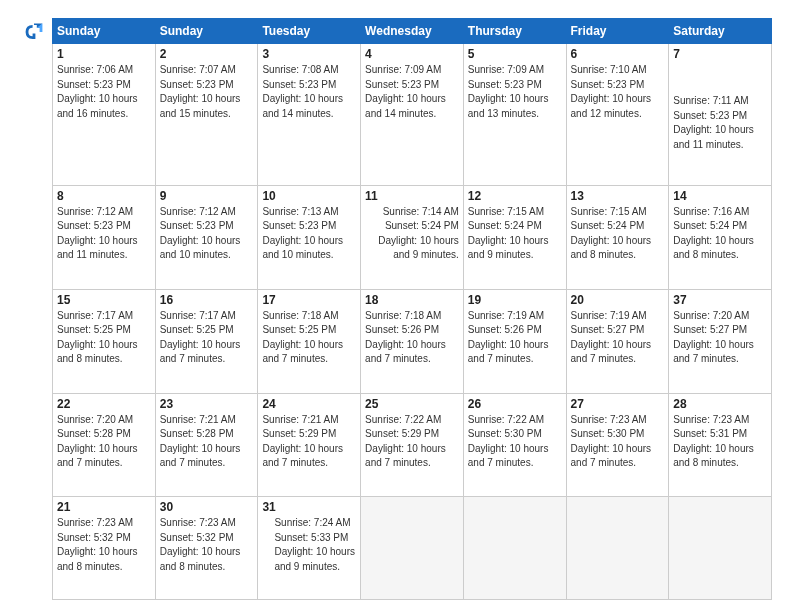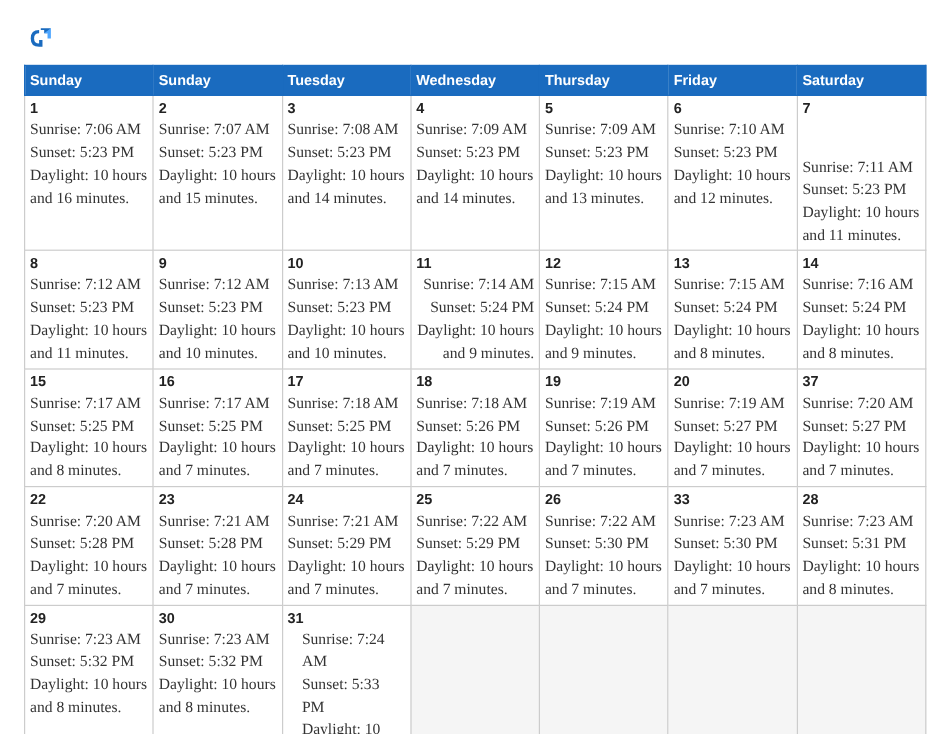"Sunday" .page { flex-direction: column -> row }
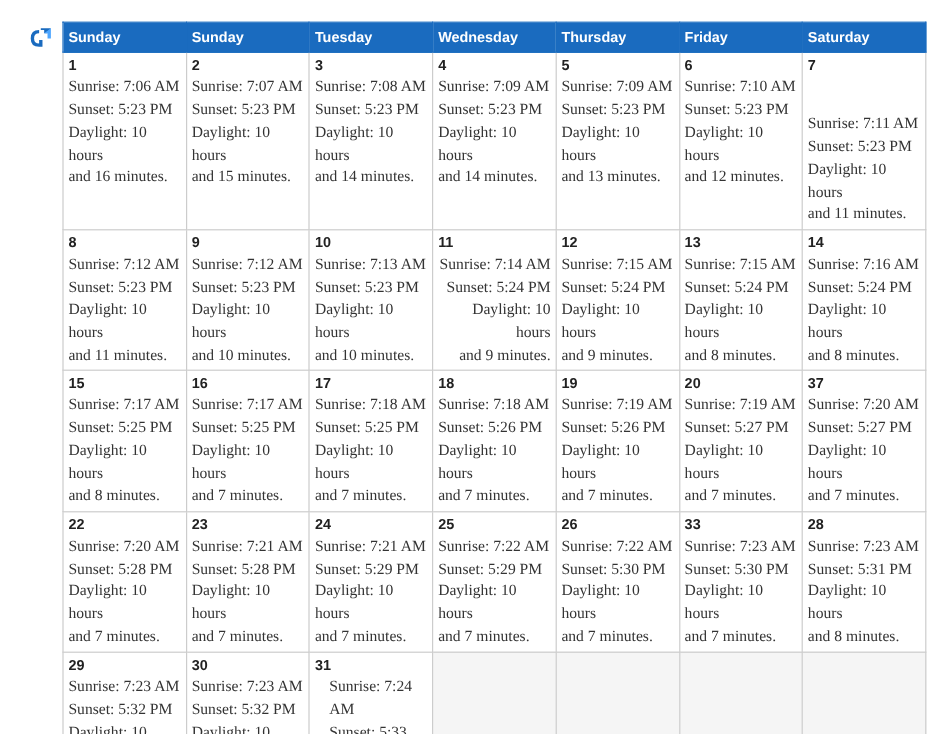"Sunrise: 7:06 AM" .day-info { font-family: Liberation Serif, serif -> none; font-size: 13px -> 10px }
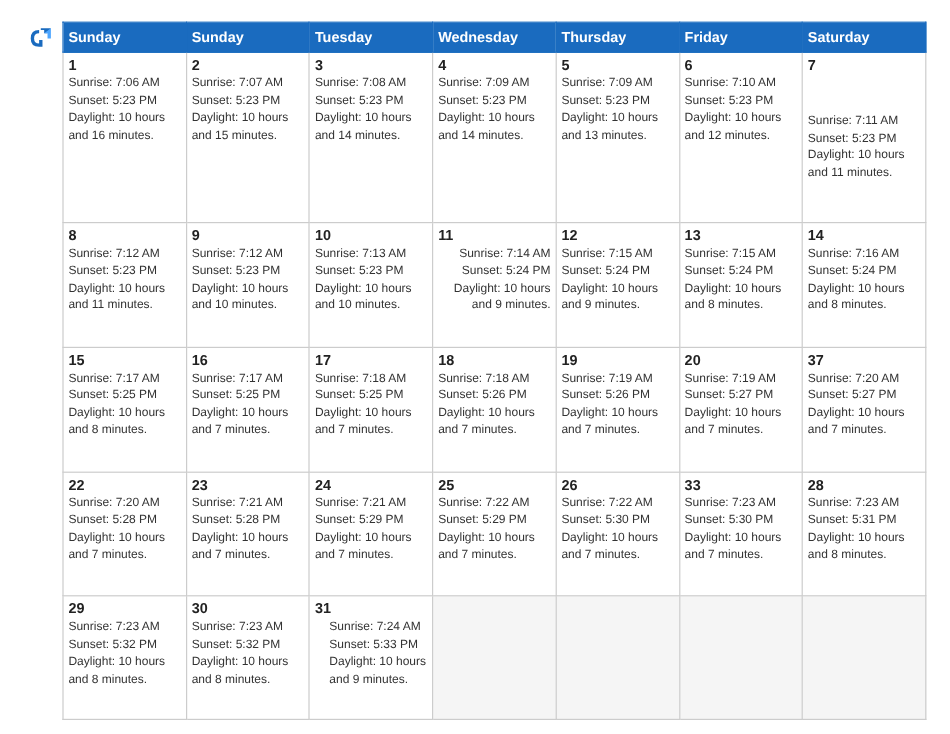"33" span.day-num { text: 33 -> 27 }
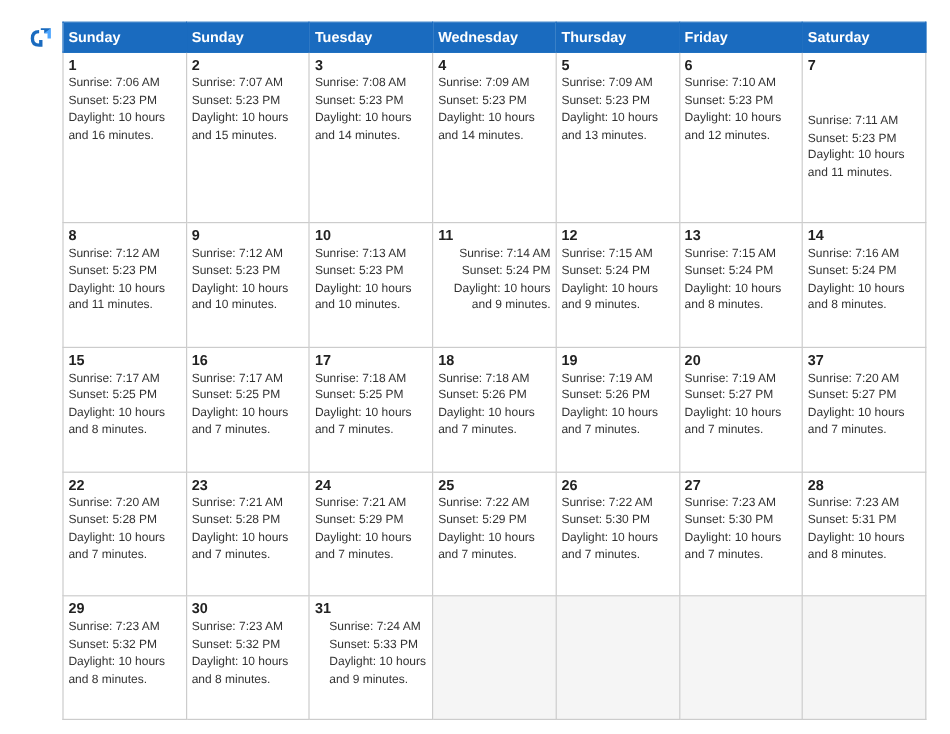"29" span.day-num { text: 29 -> 21 }
